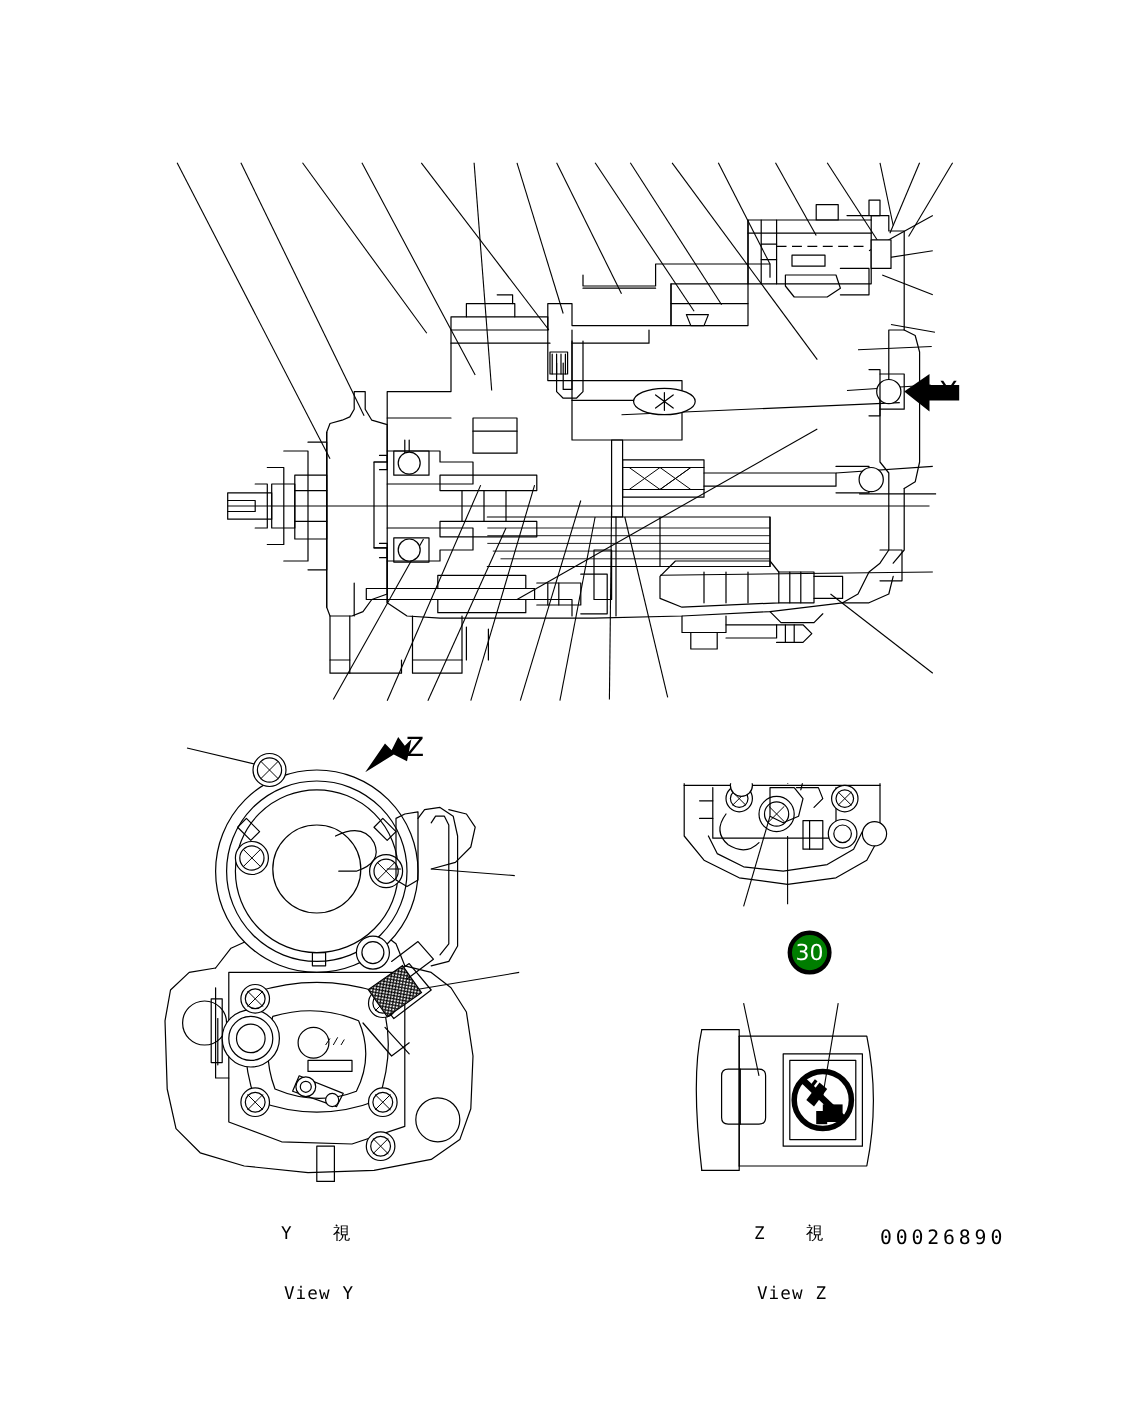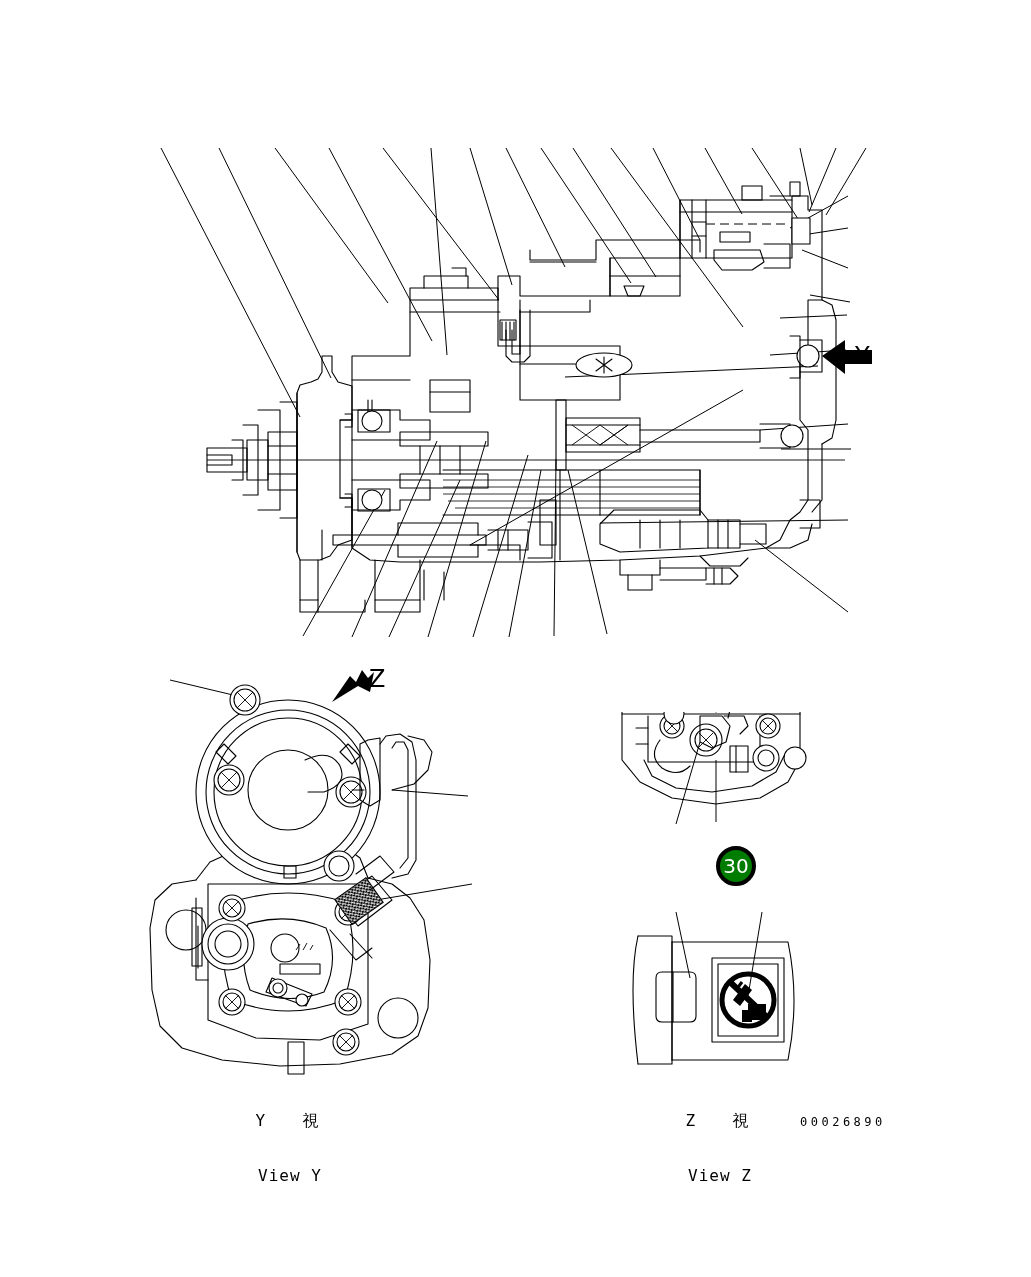"00026890" .drawing-no { font-size: 12px -> 18px }
